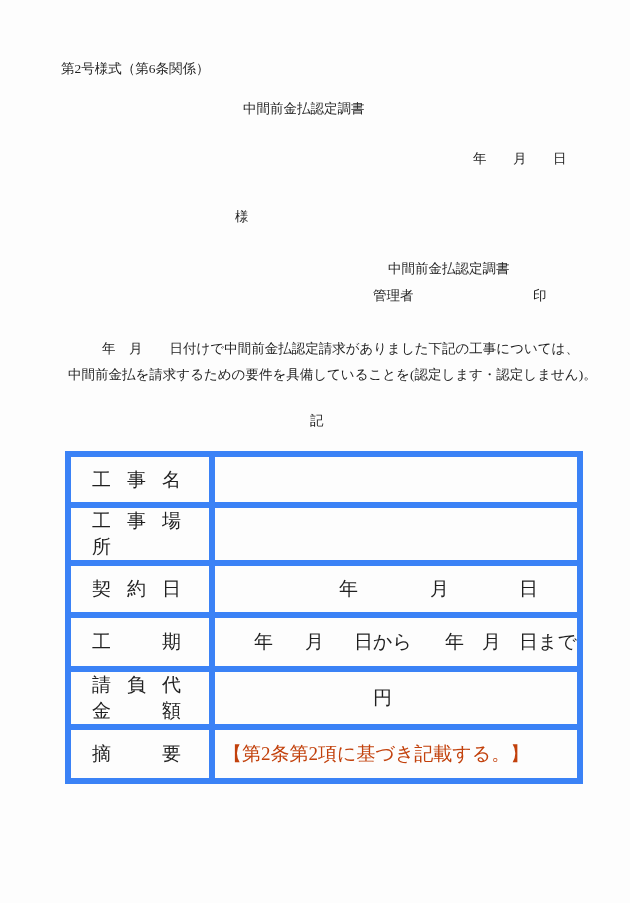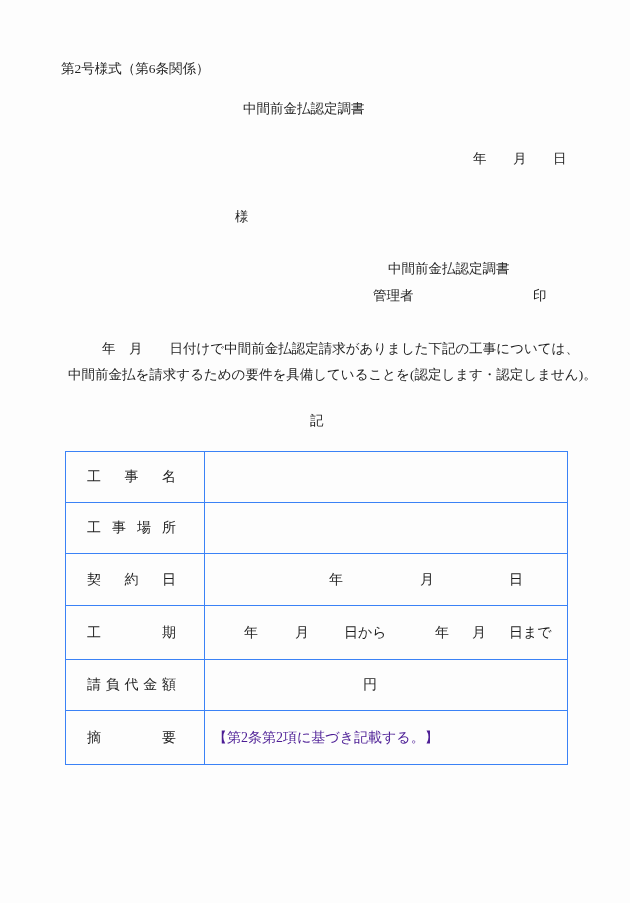"工 事 名" table.form td { border: 1px solid #3b82f6 -> 6px solid #3b82f6; font-size: 14px -> 19px }
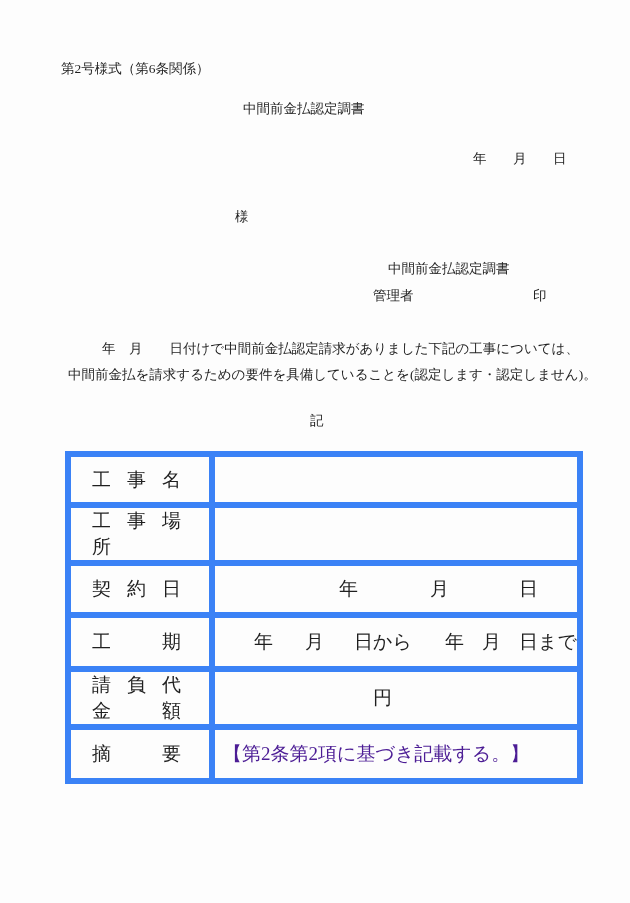"【第2条第2項に基づき記載する。】" .muted { color: #4c1d95 -> #c2410c }
